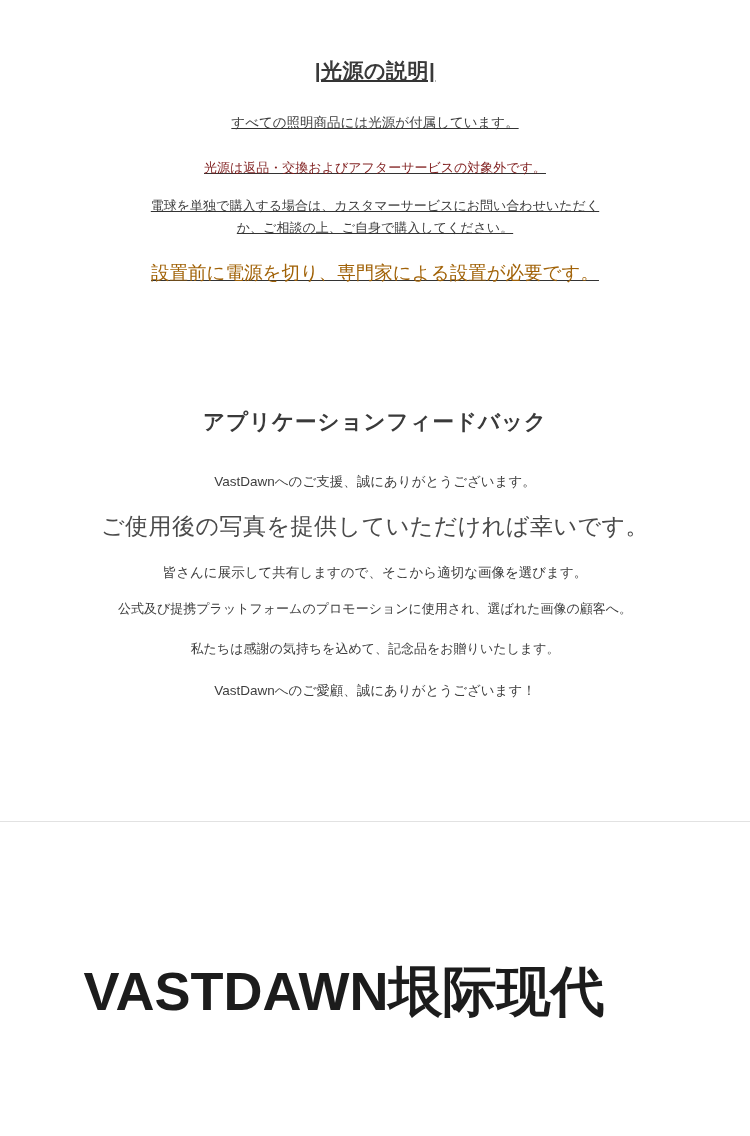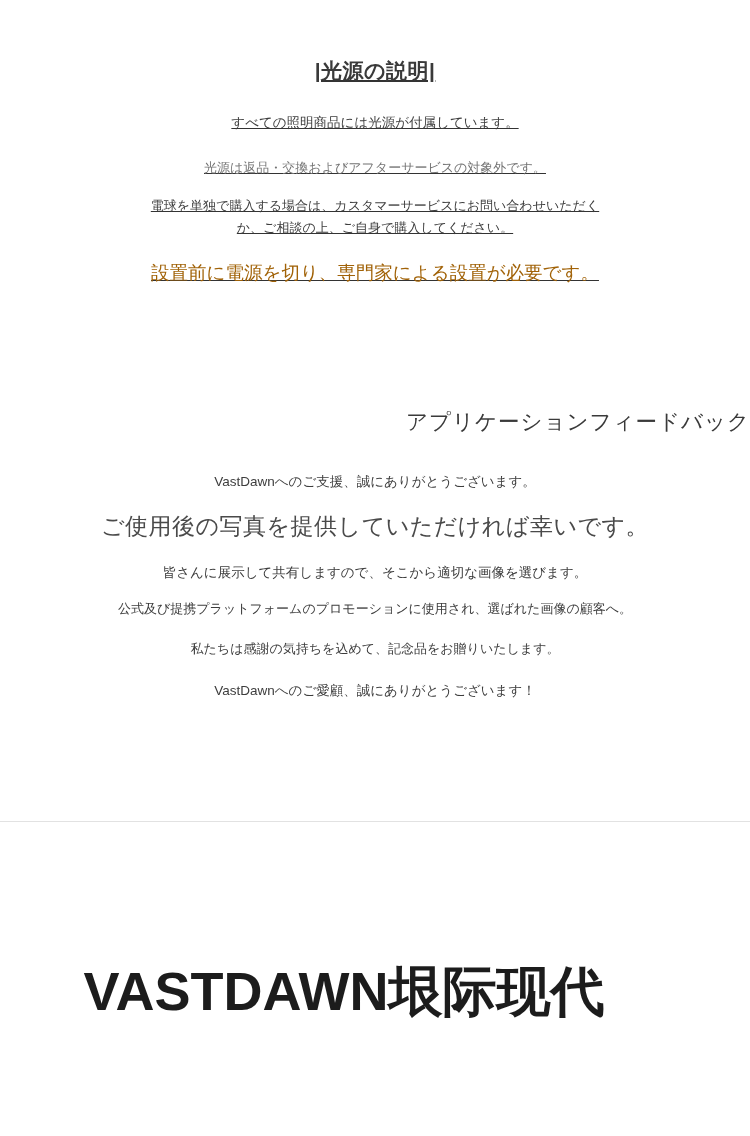"光源は返品・交換およびアフターサービスの対象外です。" .ls-line2 { color: #737373 -> #7f1d1d }
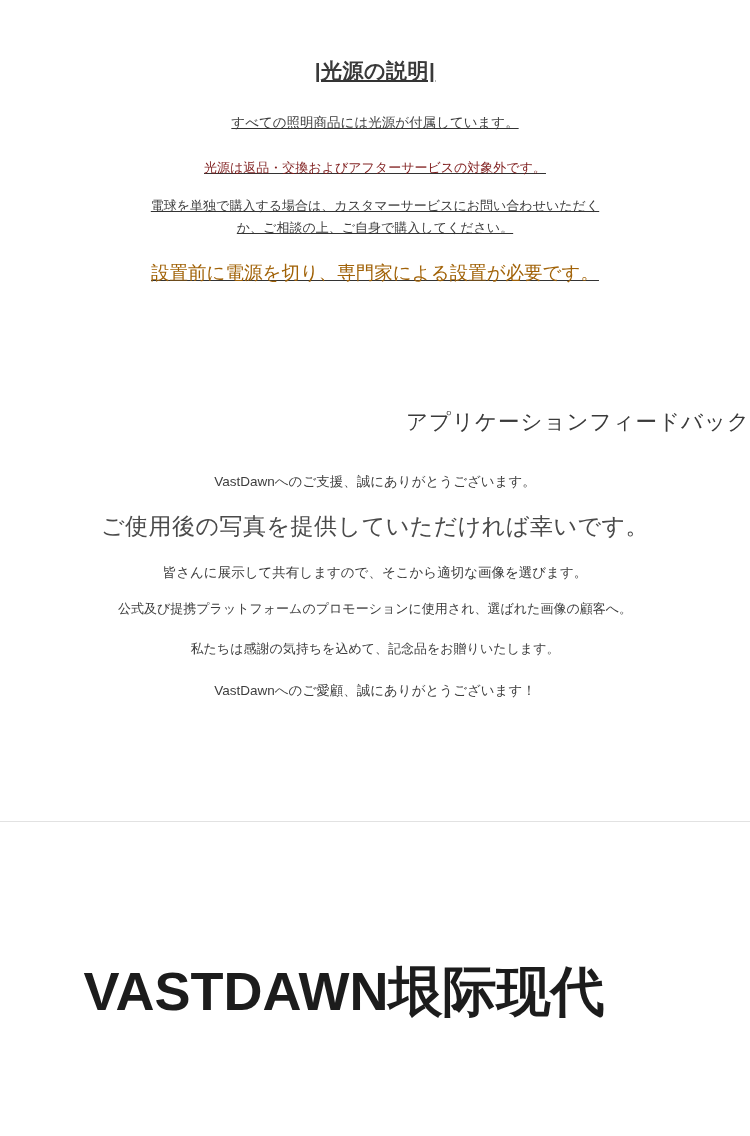"アプリケーションフィードバック" .fb-title { font-weight: normal -> bold; text-align: right -> none }
